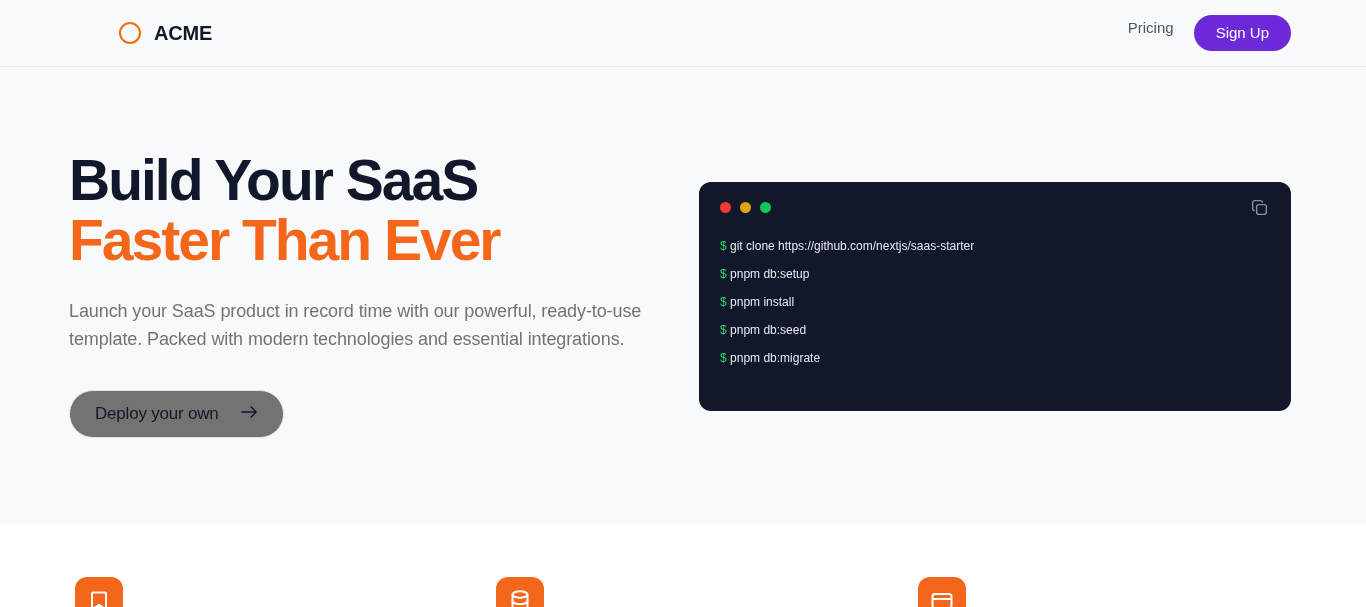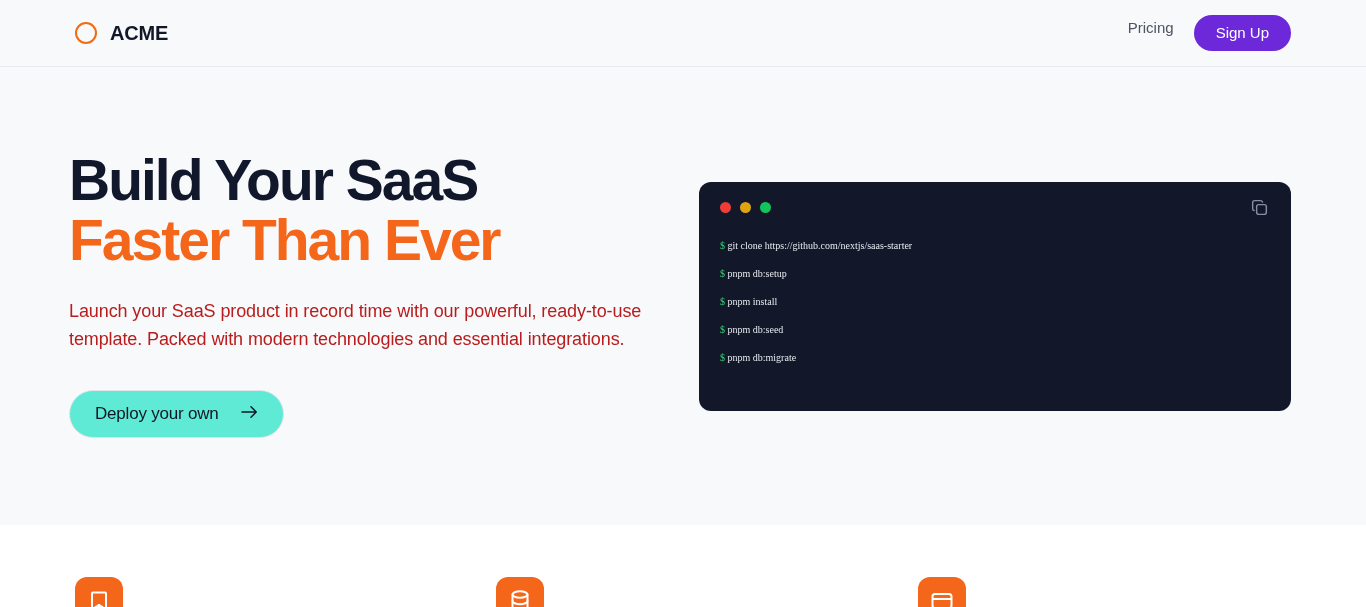"ACME" .brand { margin-left: none -> 44px }
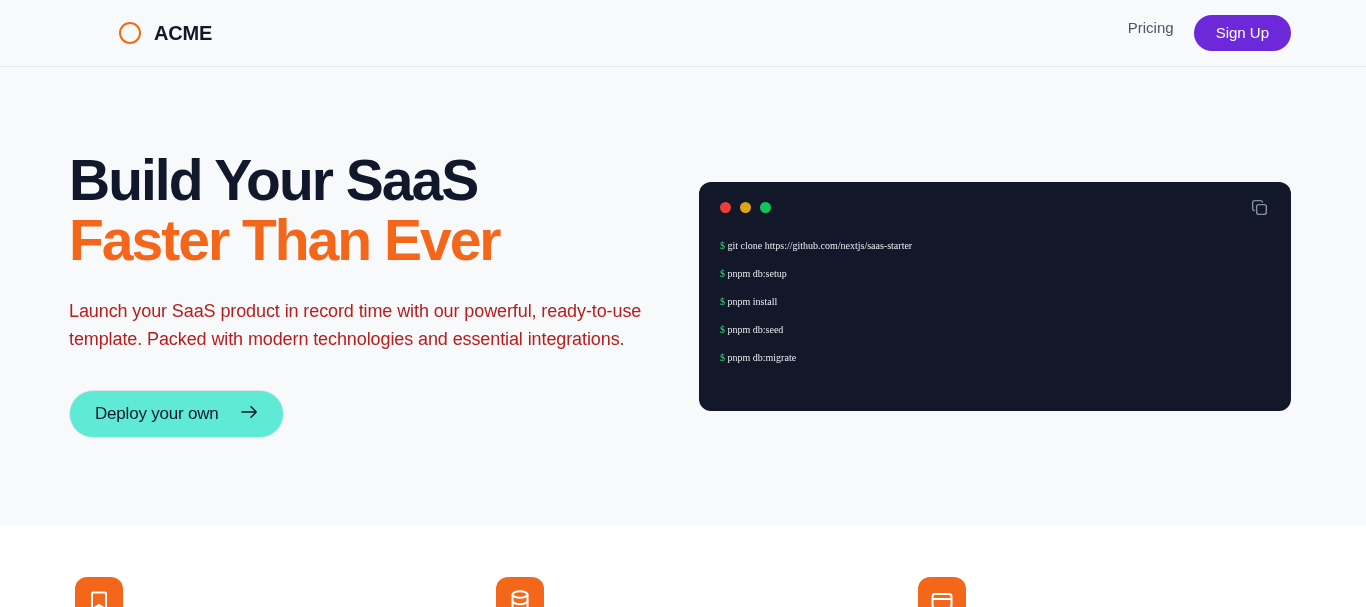"$ git clone" .terminal-body { font-family: Liberation Serif, serif -> Liberation Sans, sans-serif; font-size: 10px -> 12px }
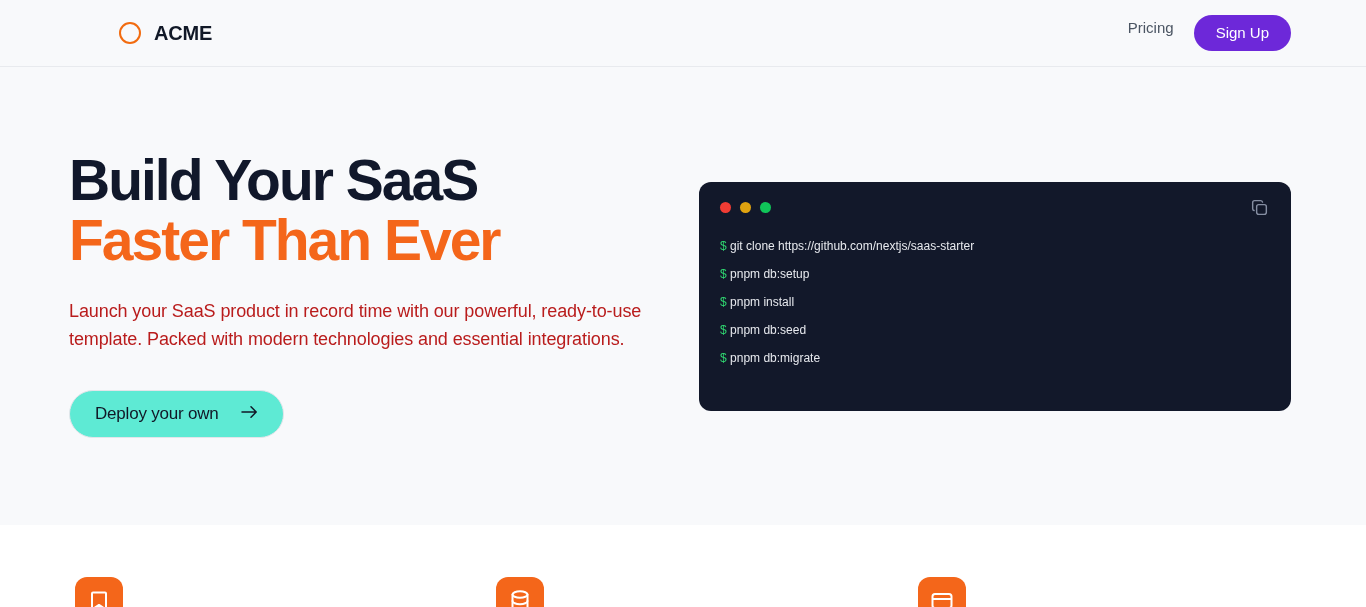"Launch your SaaS product in" .hero-subtitle { color: #b91c1c -> #737373 }
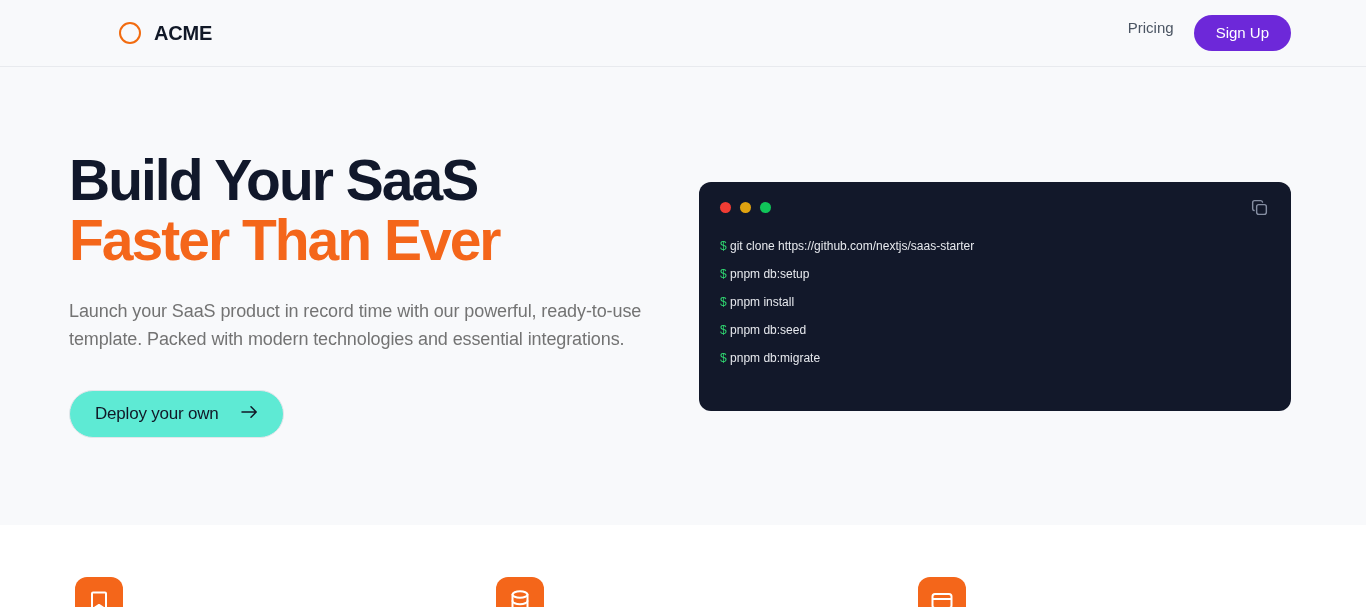"Deploy your own" .deploy-button { background: #5eead4 -> #737373 }
